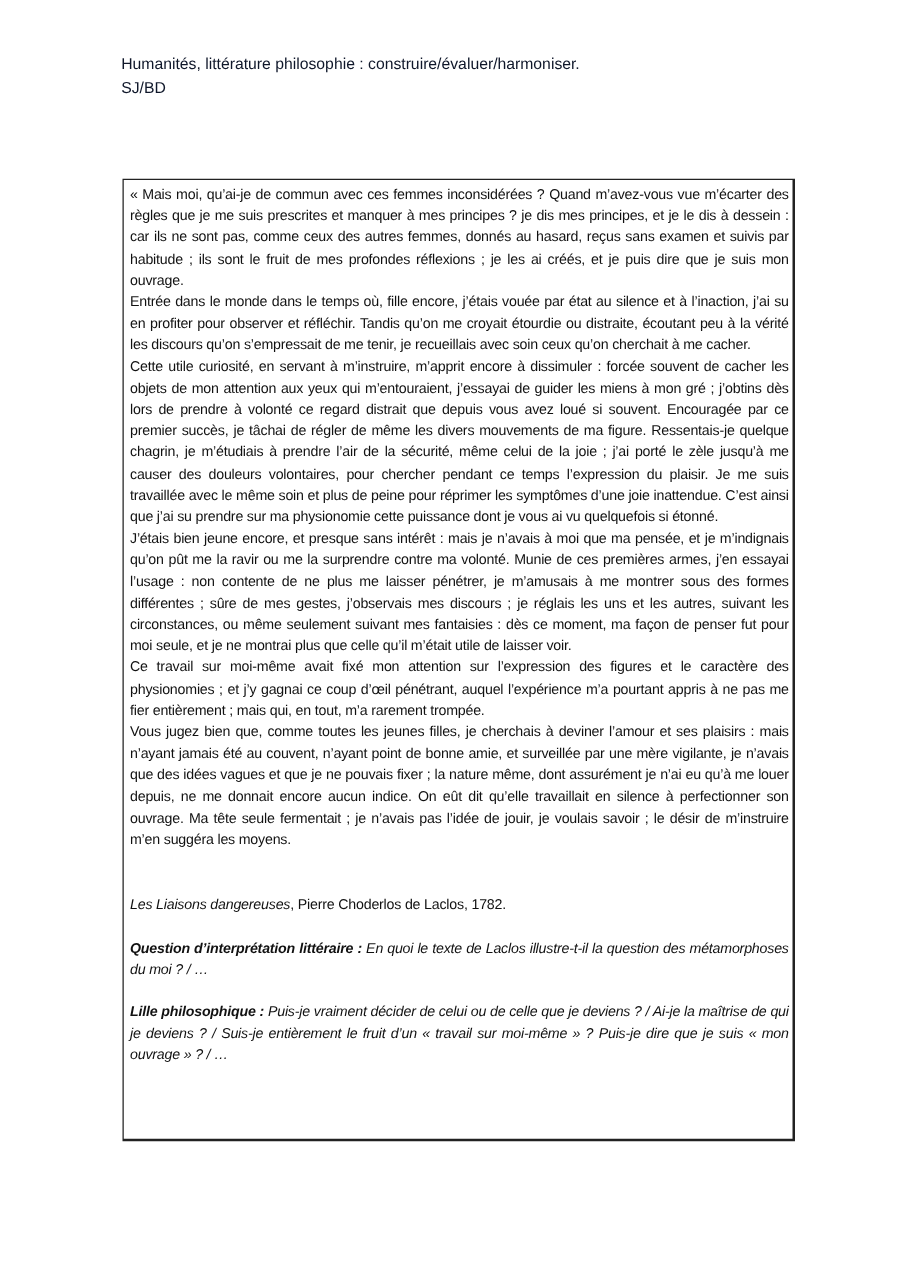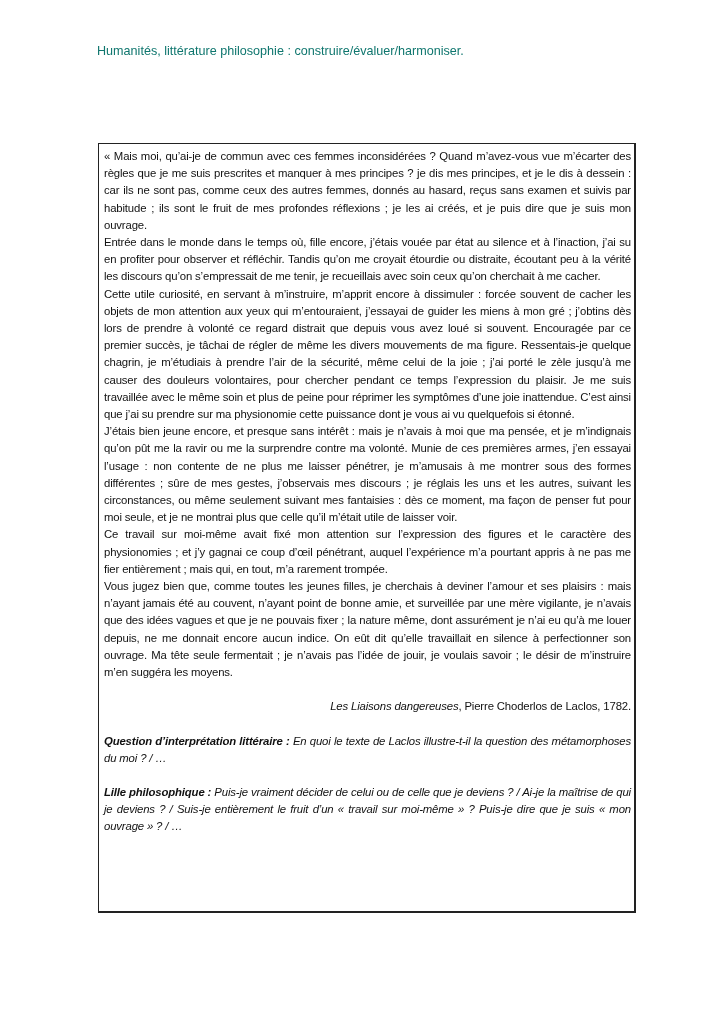"Humanités, littérature philosophie :" .header { color: #0f766e -> #0f172a }
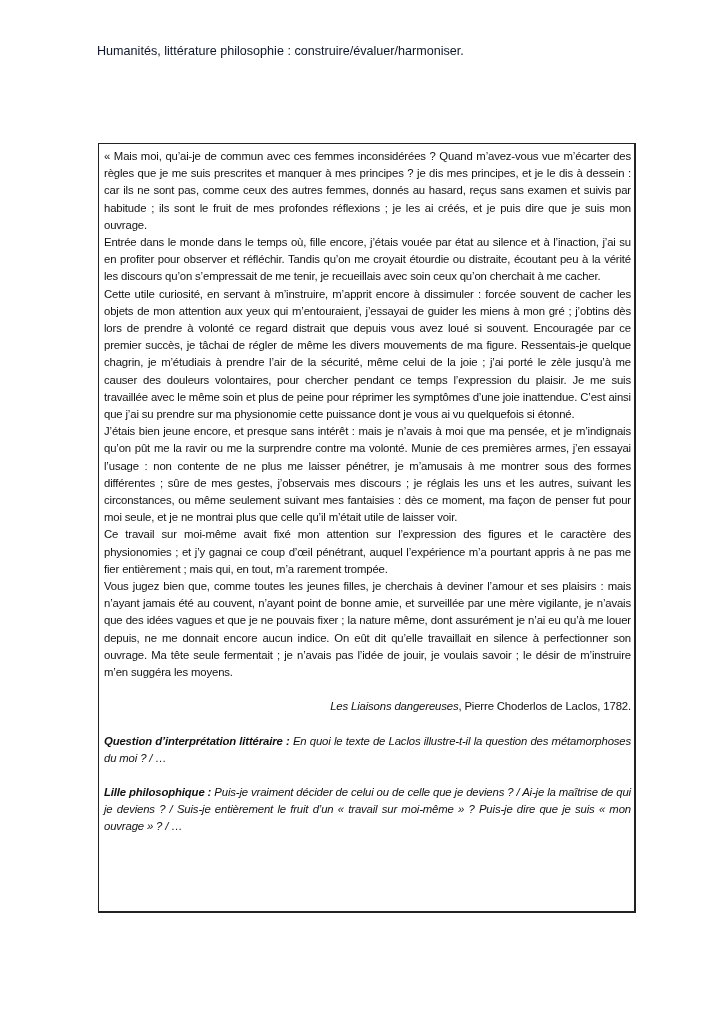"SJ/BD" div { html: none -> <div>SJ/BD</div> }
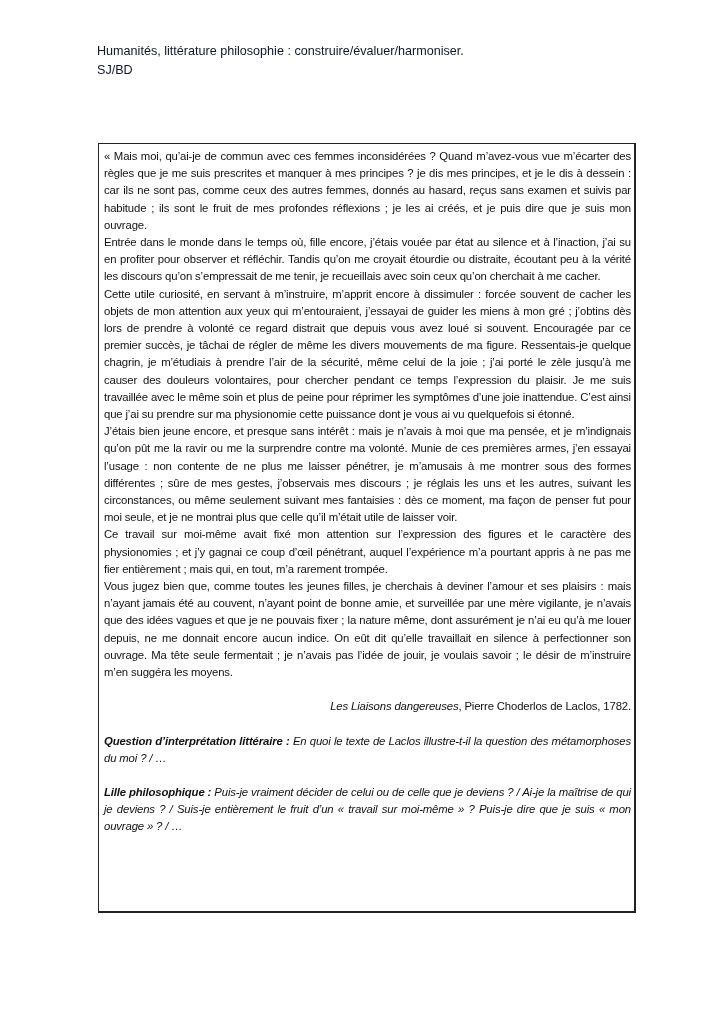"Les Liaisons dangereuses, Pierre" .source { margin-top: 17px -> 35px; text-align: right -> none }
